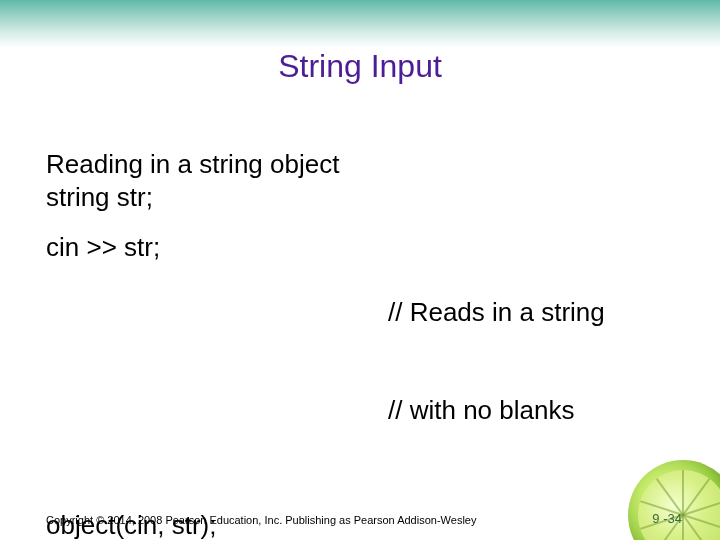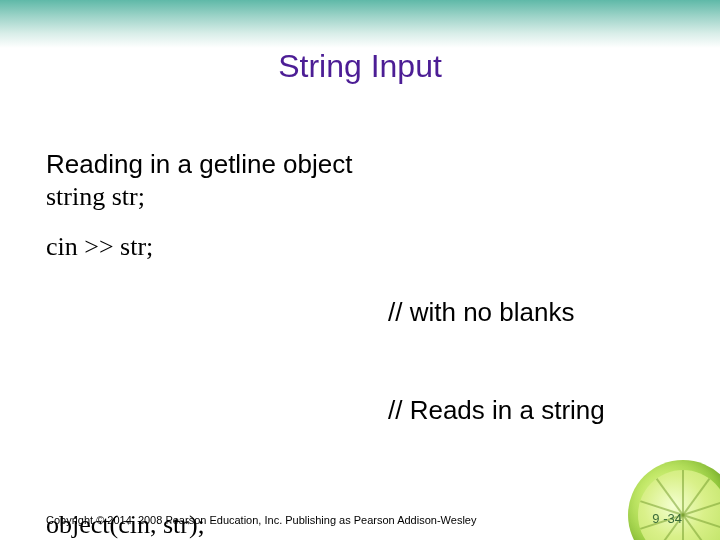"Reading in a getline object" div { text: getline -> string }
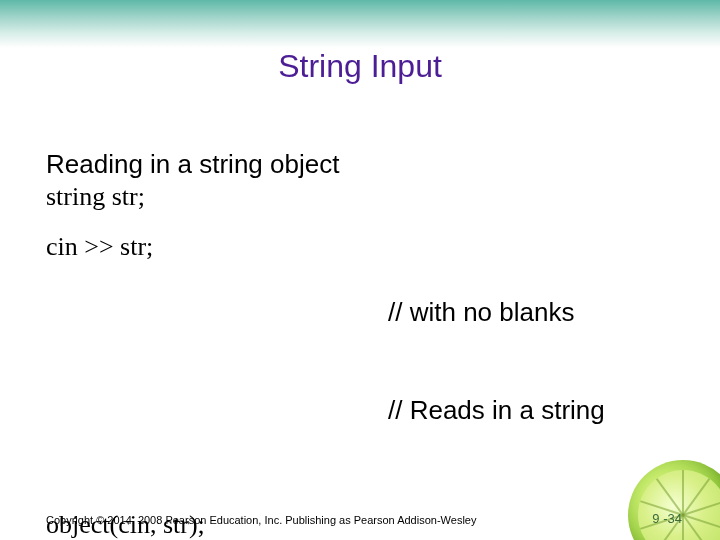"string str;" .code { font-family: Liberation Serif, serif -> Liberation Sans, sans-serif }
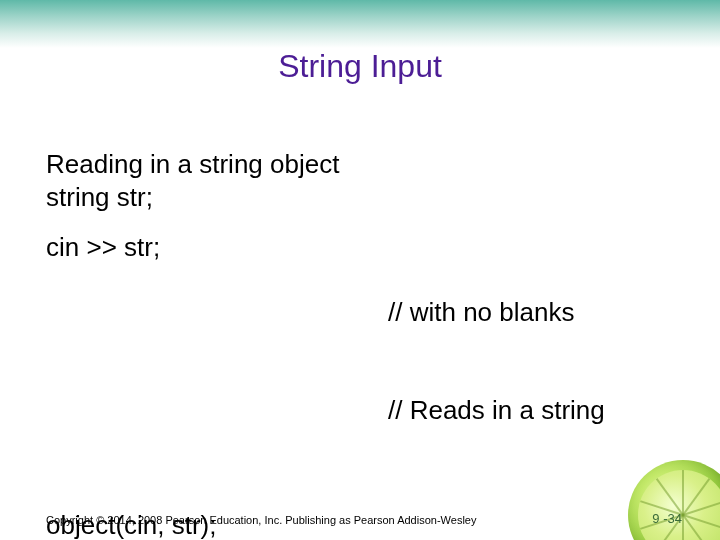"// with no blanks" div { order: before "// Reads in a string" -> after "// Reads in a string" }
